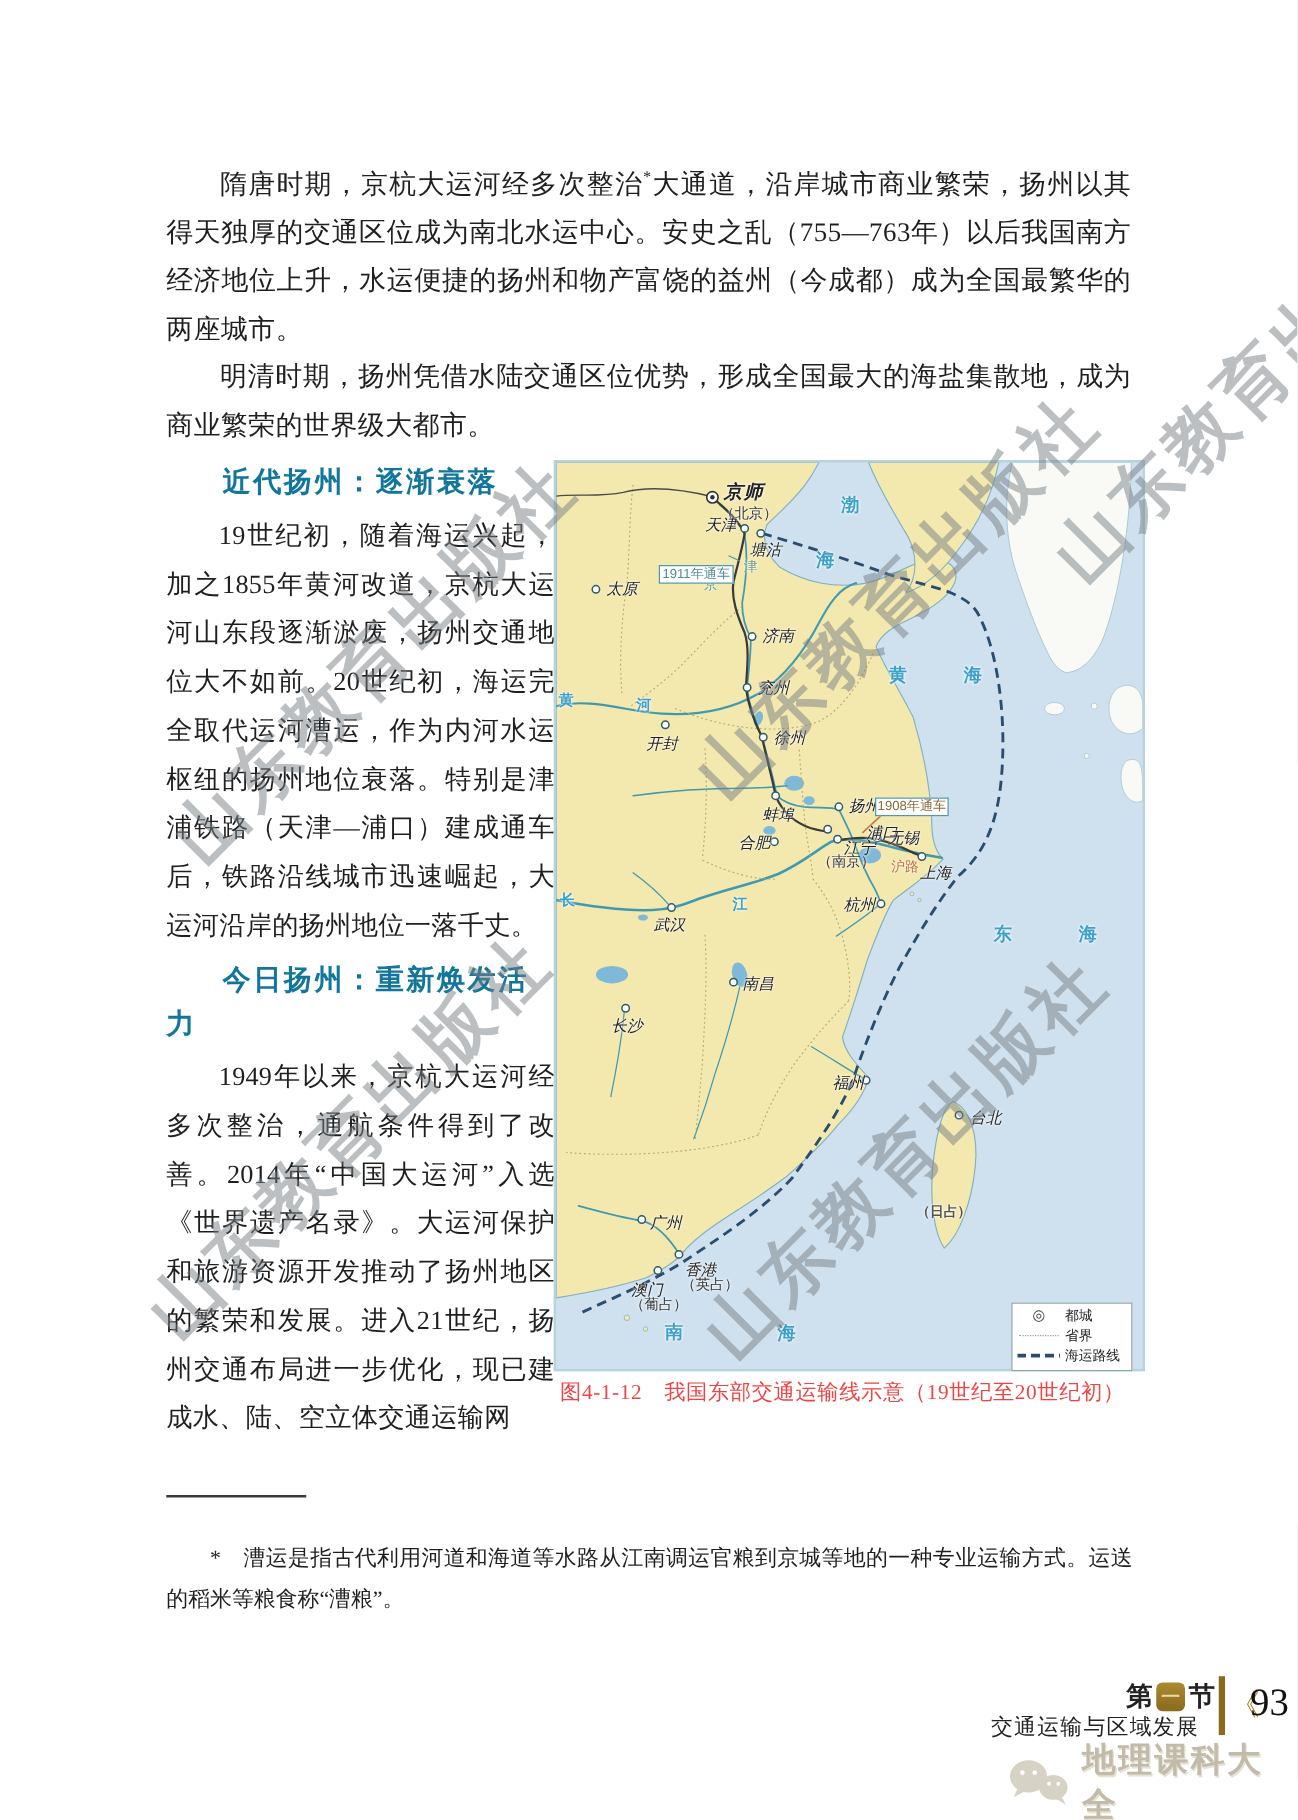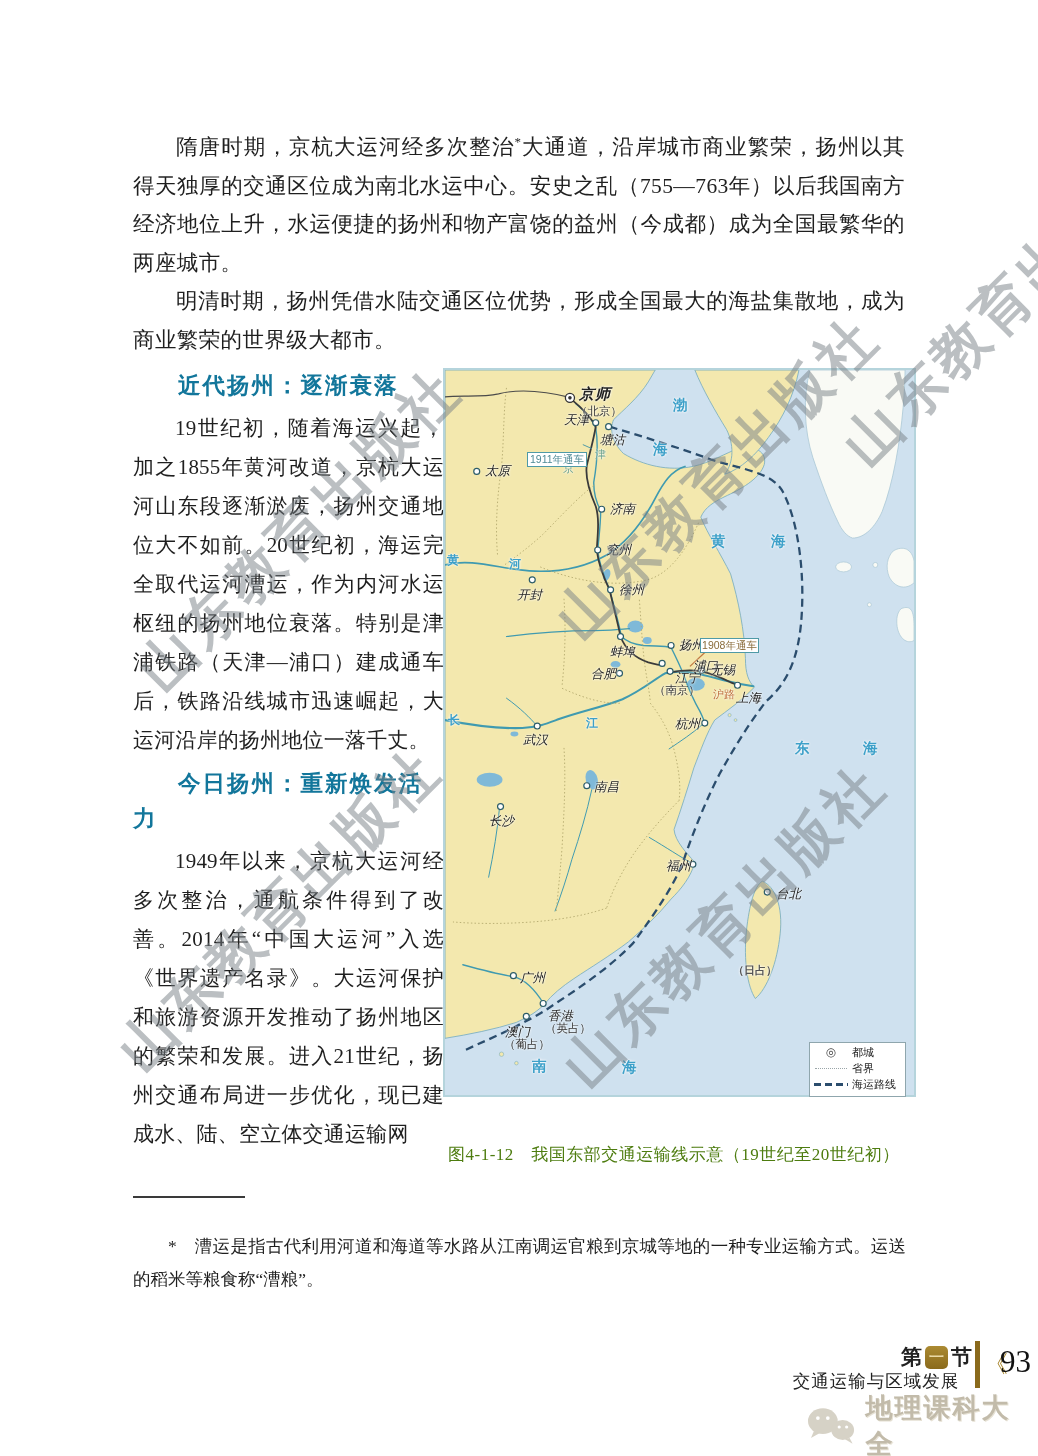"图4-1-12 我国东部交通运输线示意（19世纪至20世纪初）" .map-caption { color: #4d7c0f -> #ef4444; top: 1143px -> 1102px }
